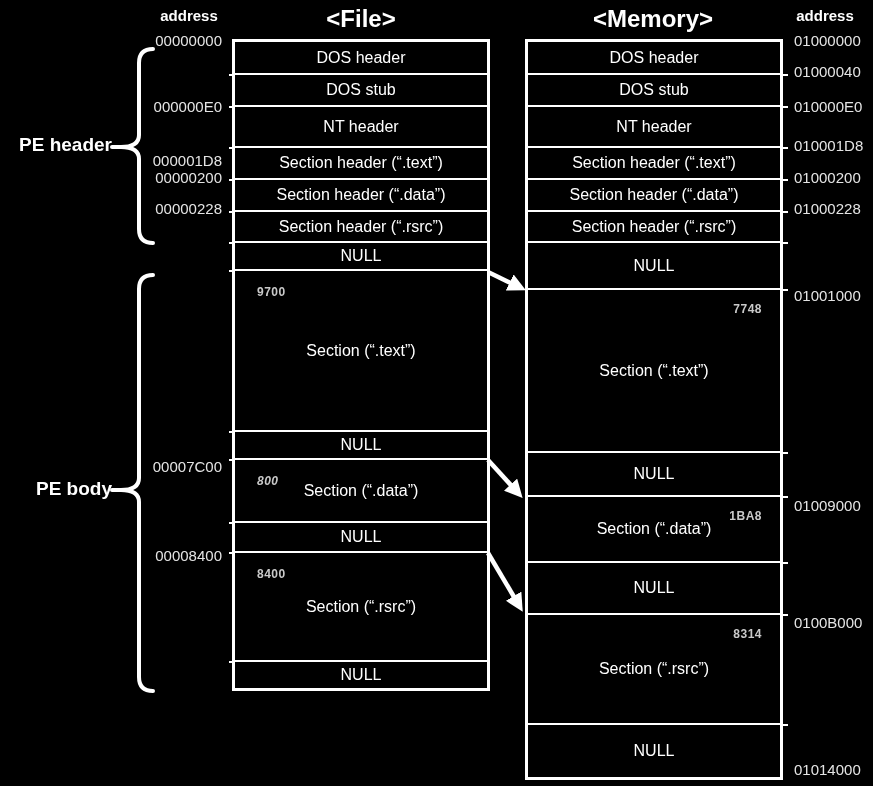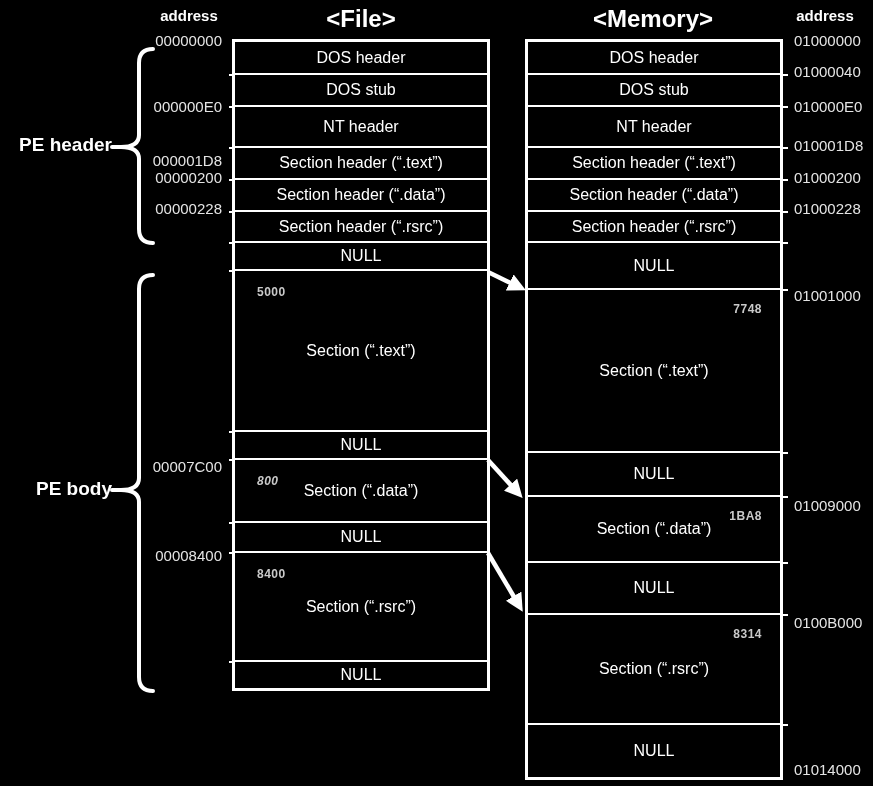"5000" span.size-label { text: 5000 -> 9700 }
